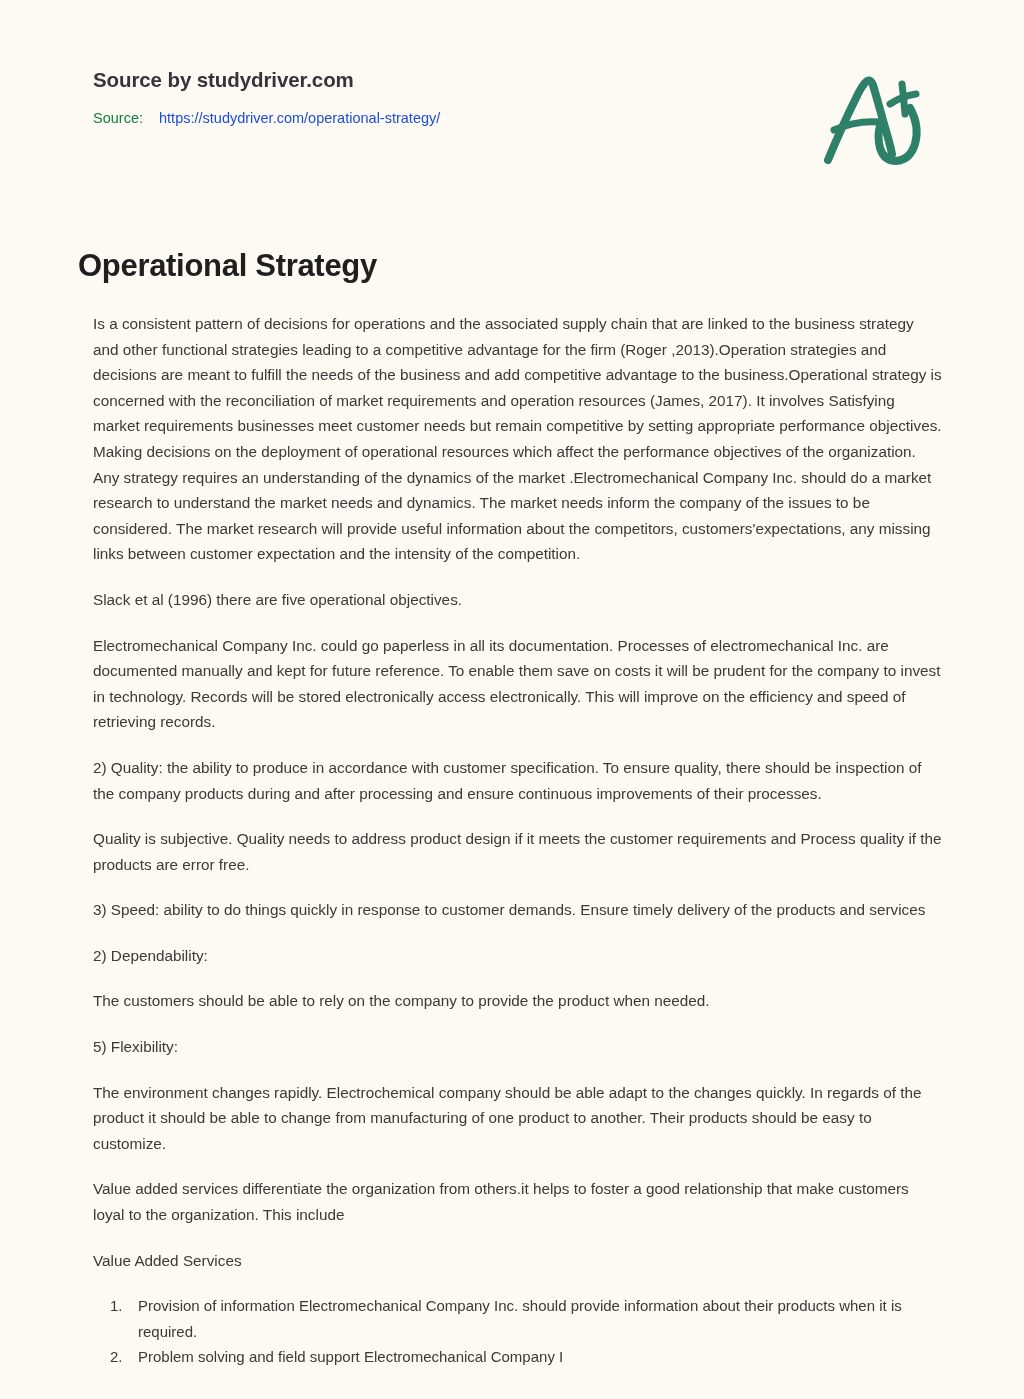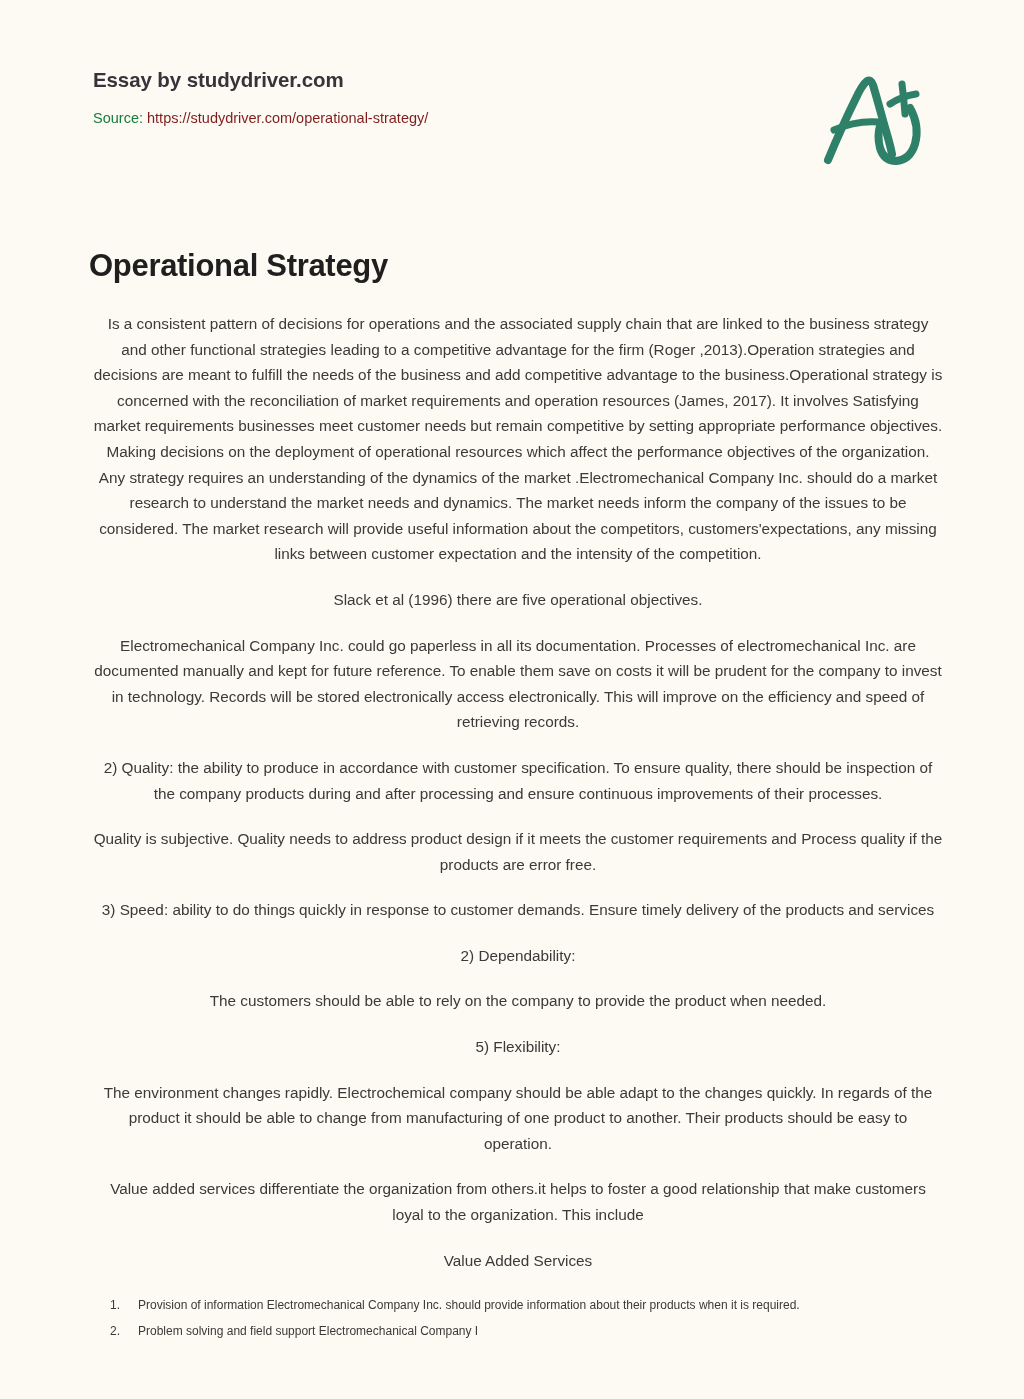"Essay by studydriver.com" div.brand-line { text: Essay -> Source }
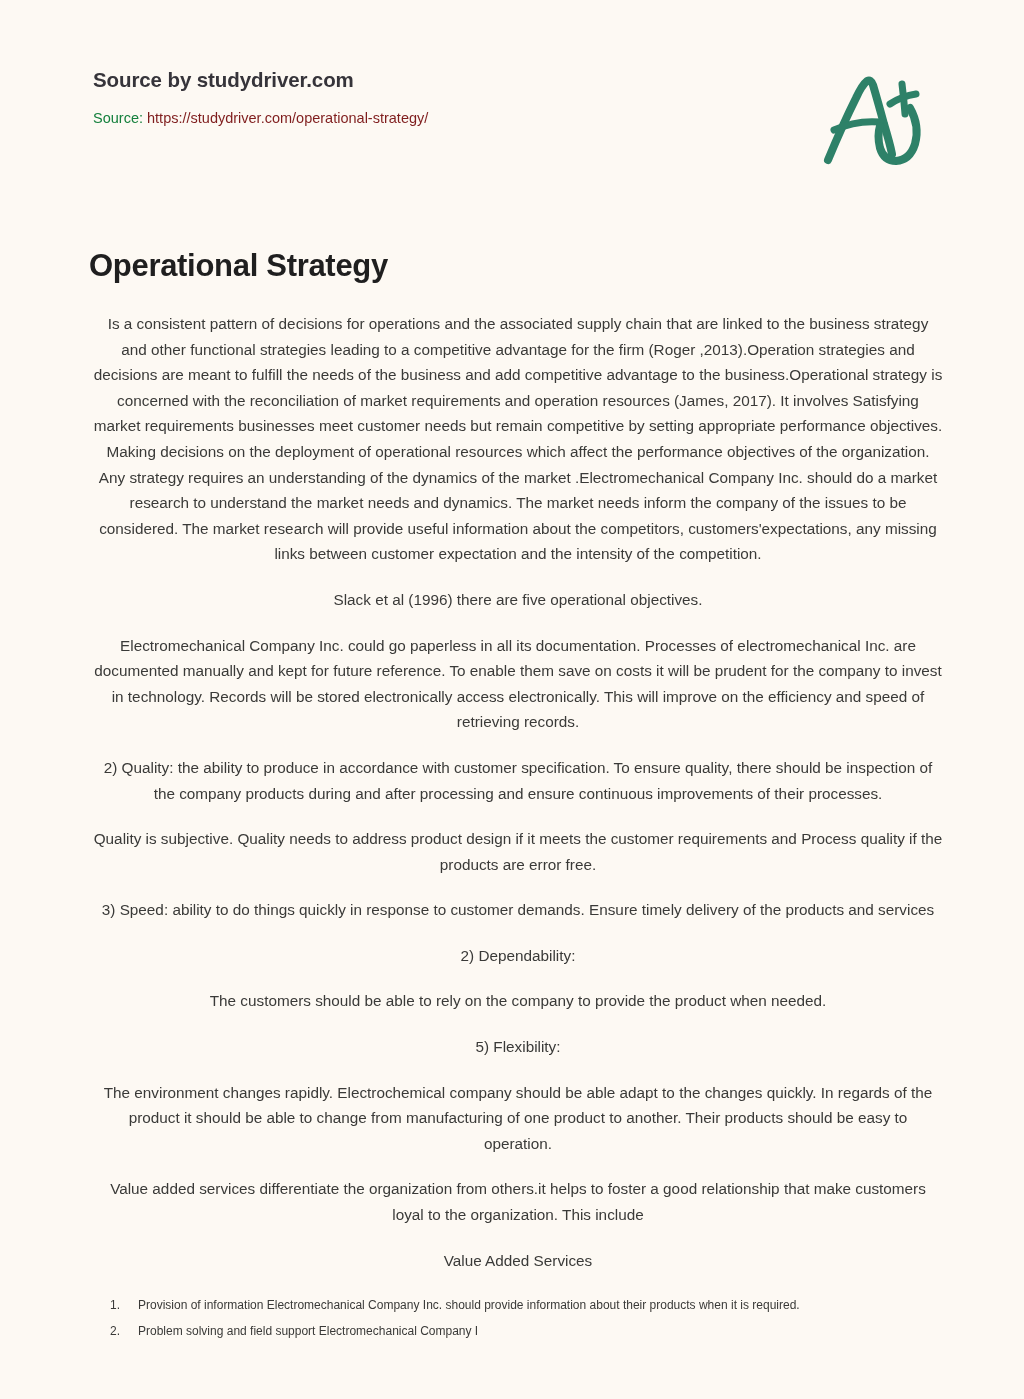"https://studydriver.com/operational-stra" .source-url { color: #7f1d1d -> #1d4ed8; margin-left: none -> 12px }
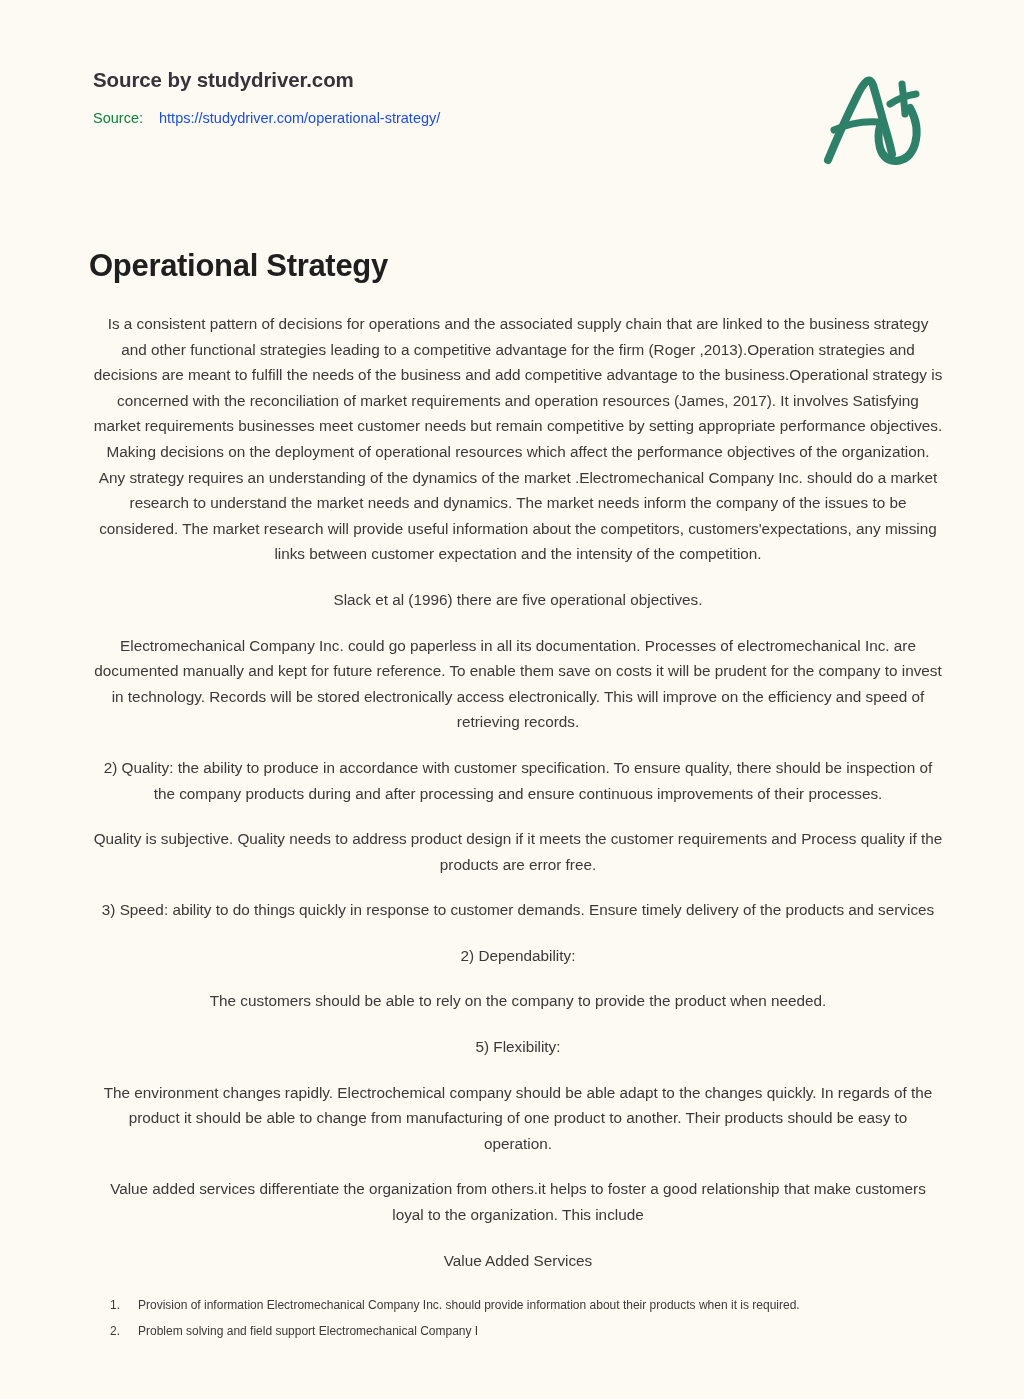"Operational Strategy" .doc-title { left: 89px -> 78px }
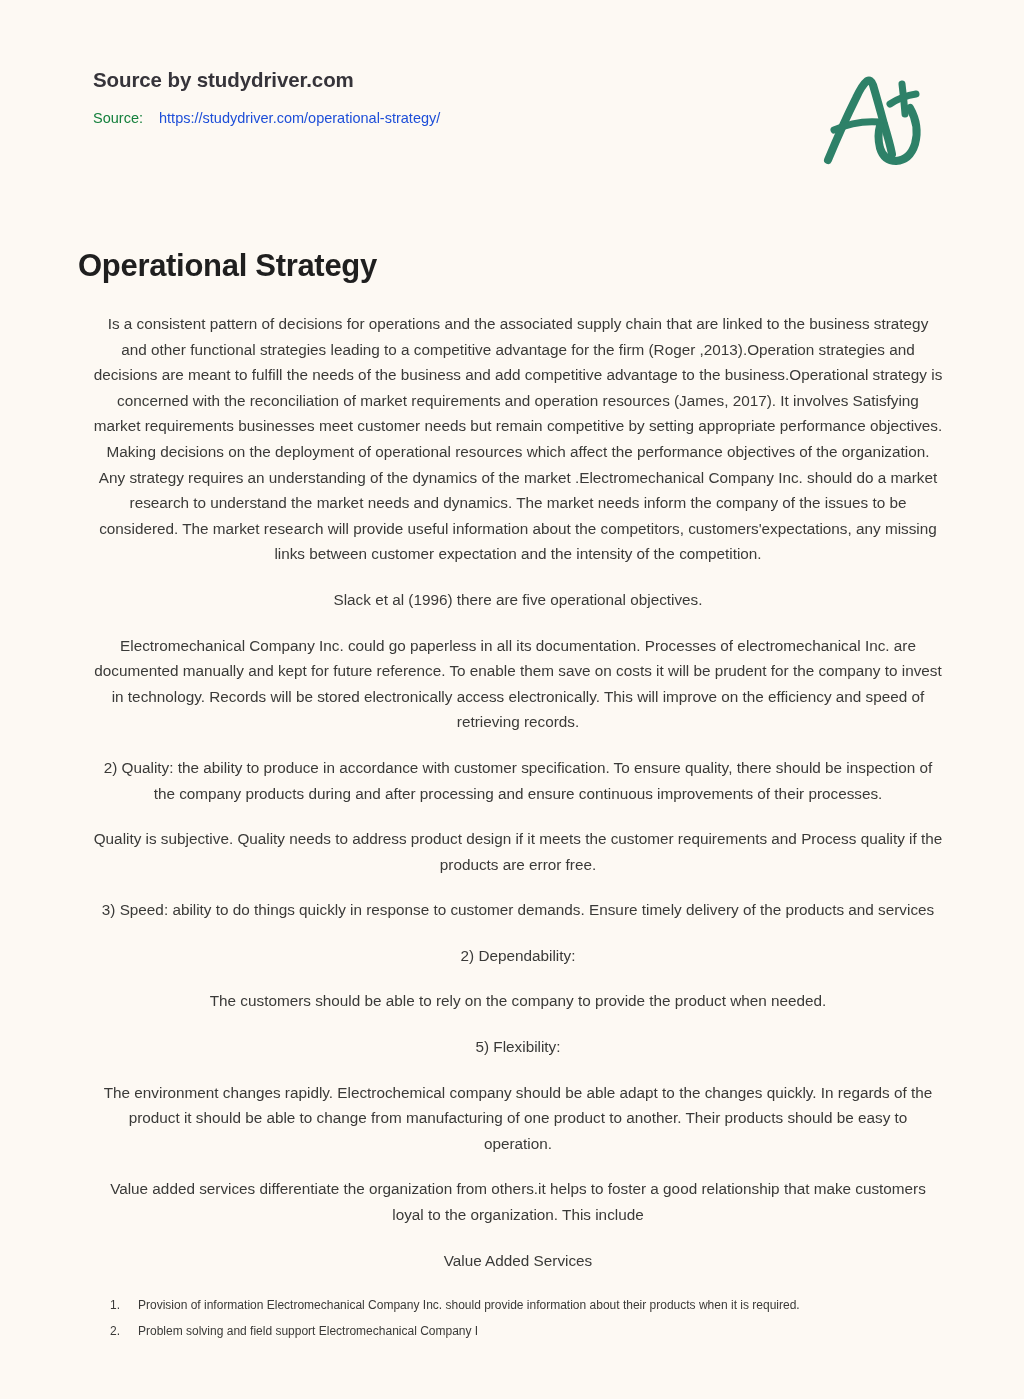"Is a consistent pattern of" .article p { text-align: center -> left }
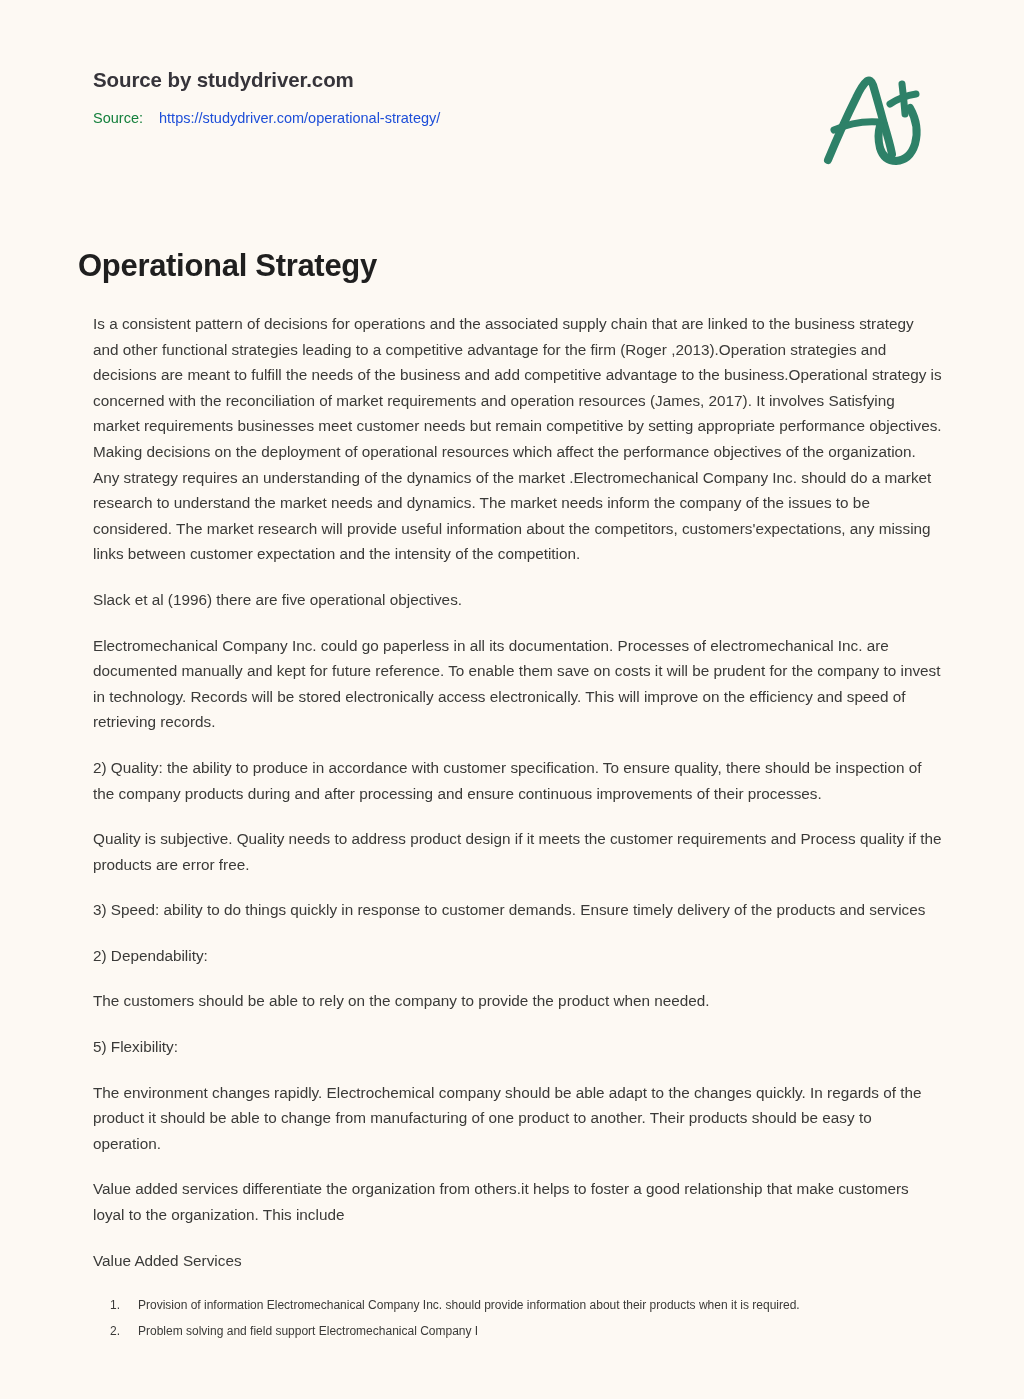"The environment changes rapidly." p { text: operation -> customize }
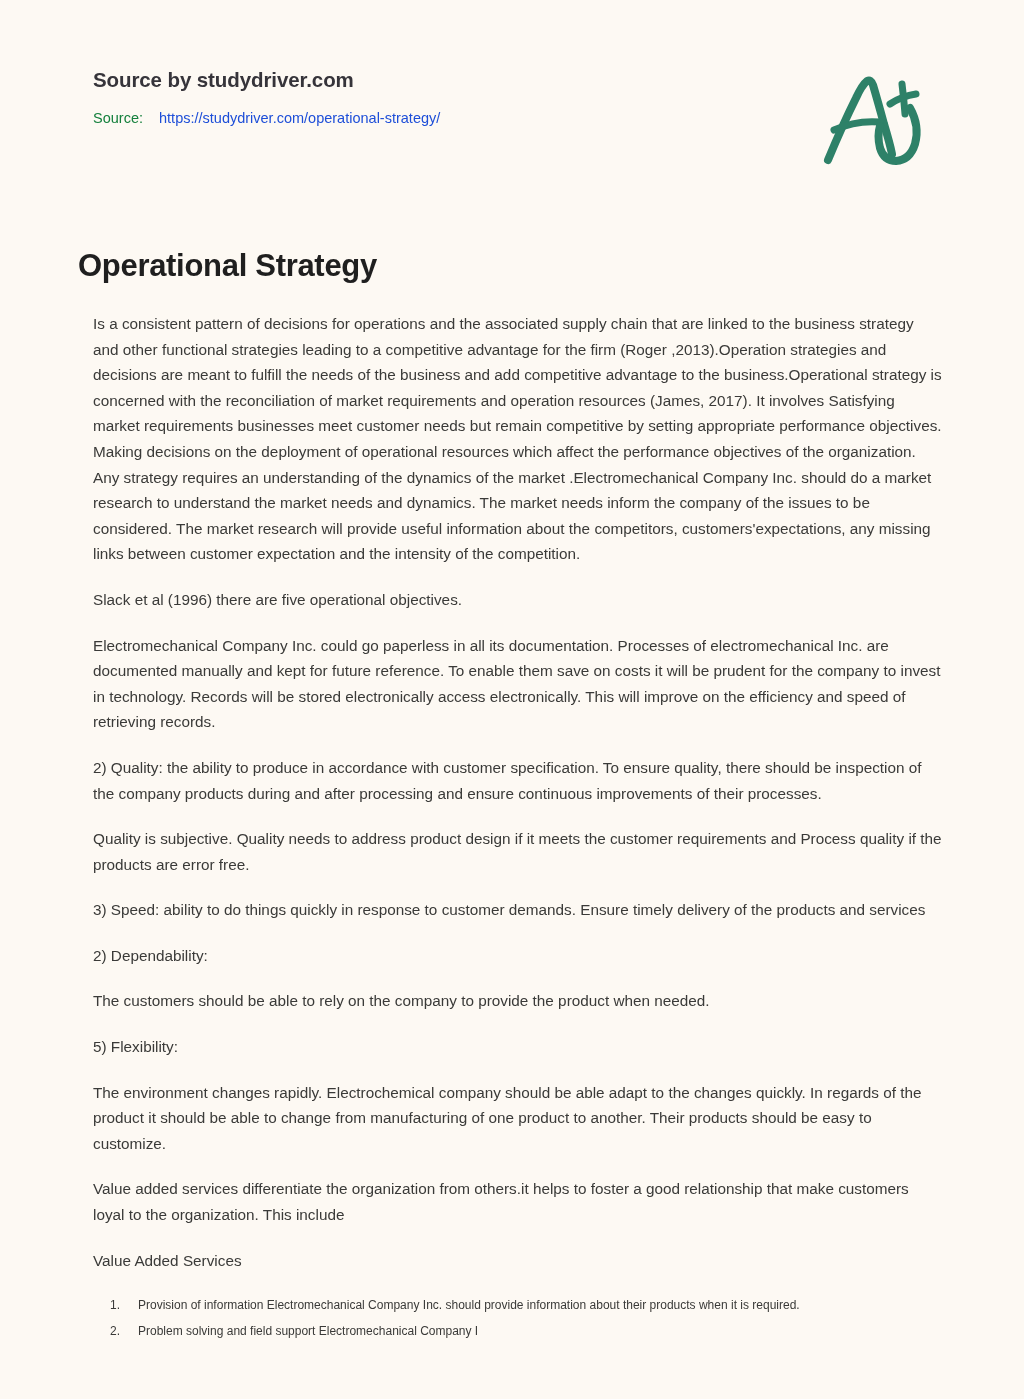"Provision of information" .article ol li { font-size: 12px -> 15px }
